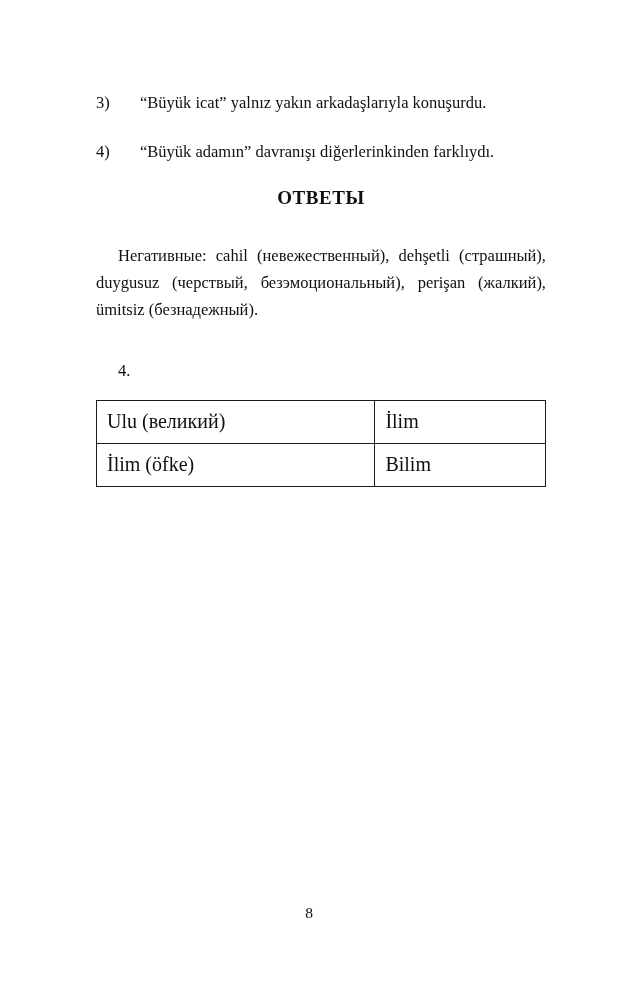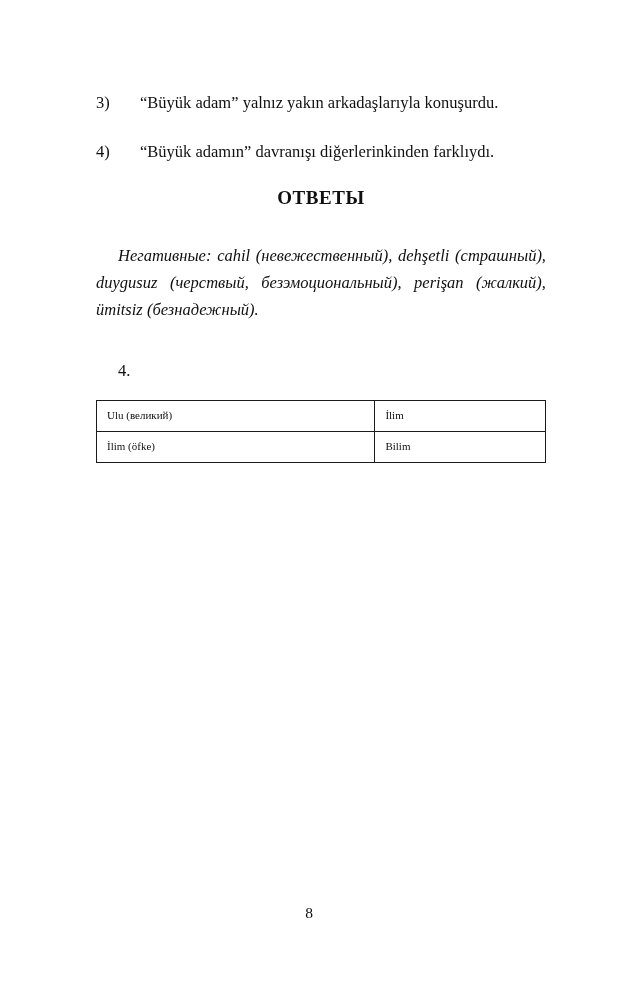"“Büyük adam” yalnız yakın arkadaşlarıyla" span.body { text: adam -> icat }
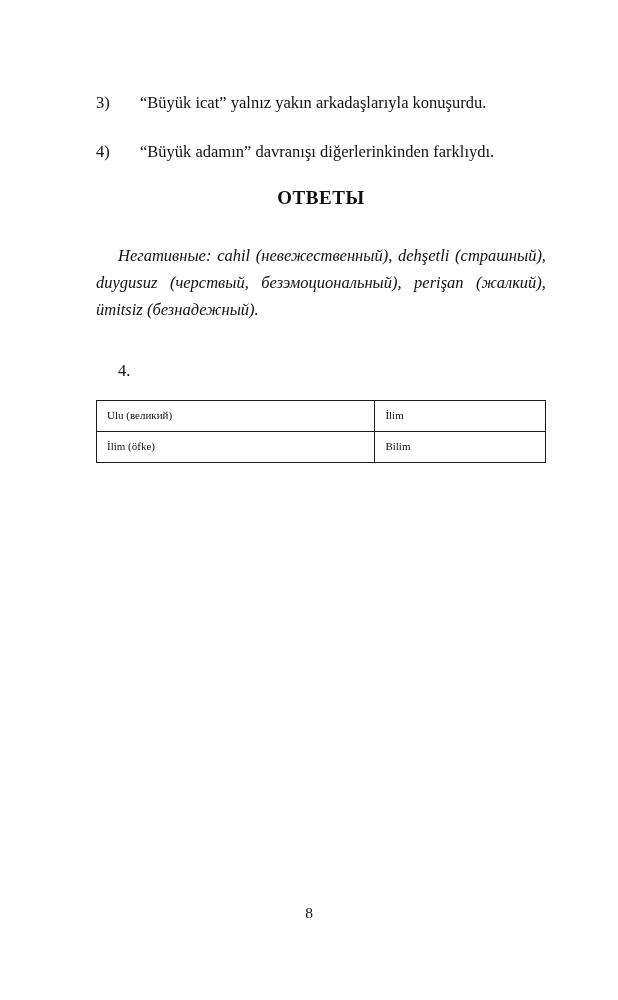"Негативные: cahil (невежественный)," .ans-cont { font-style: italic -> none }
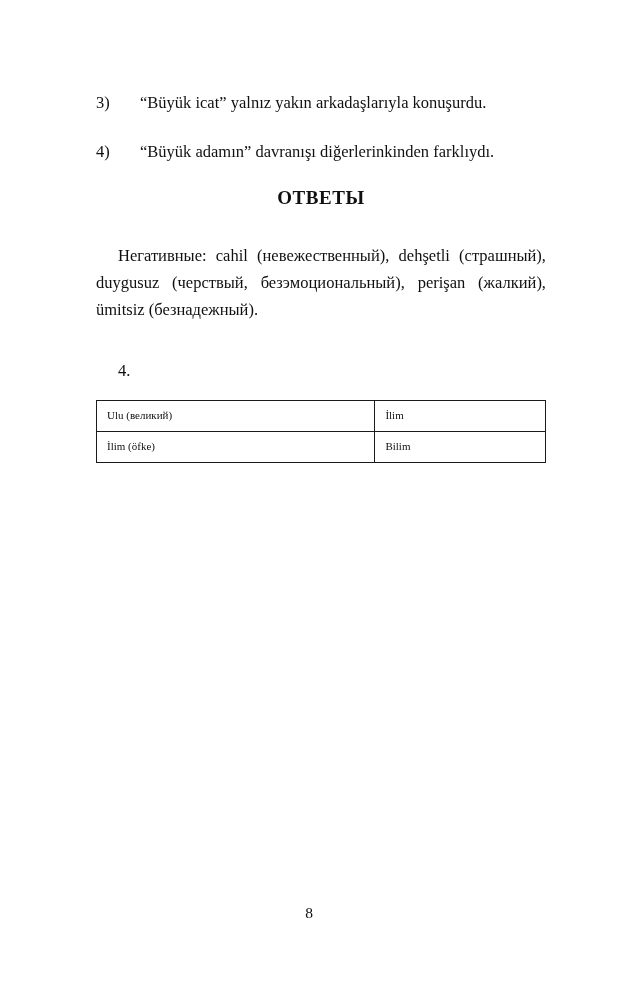"Ulu (великий)" table.answer-table { font-size: 11px -> 20px }
